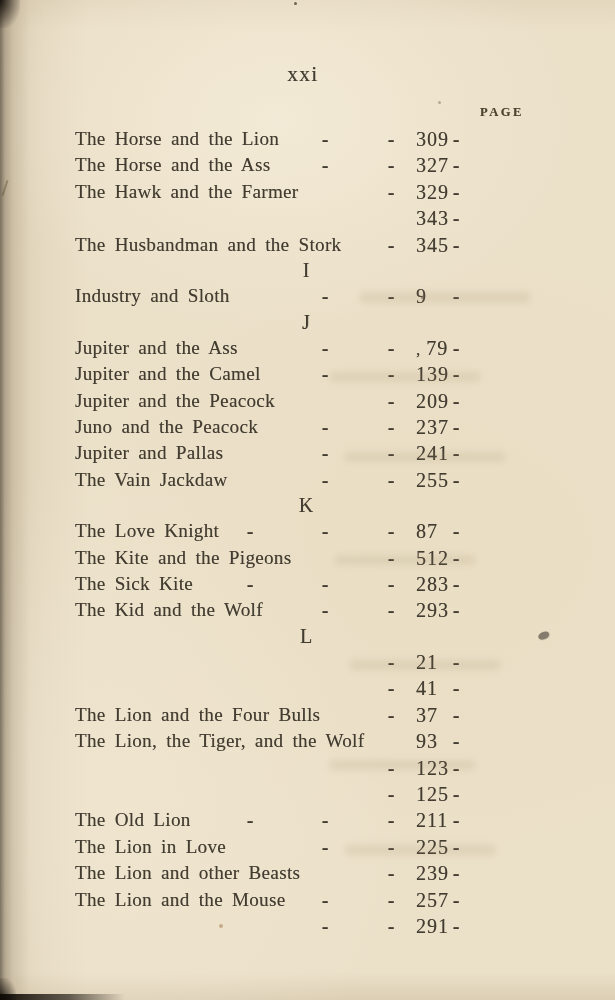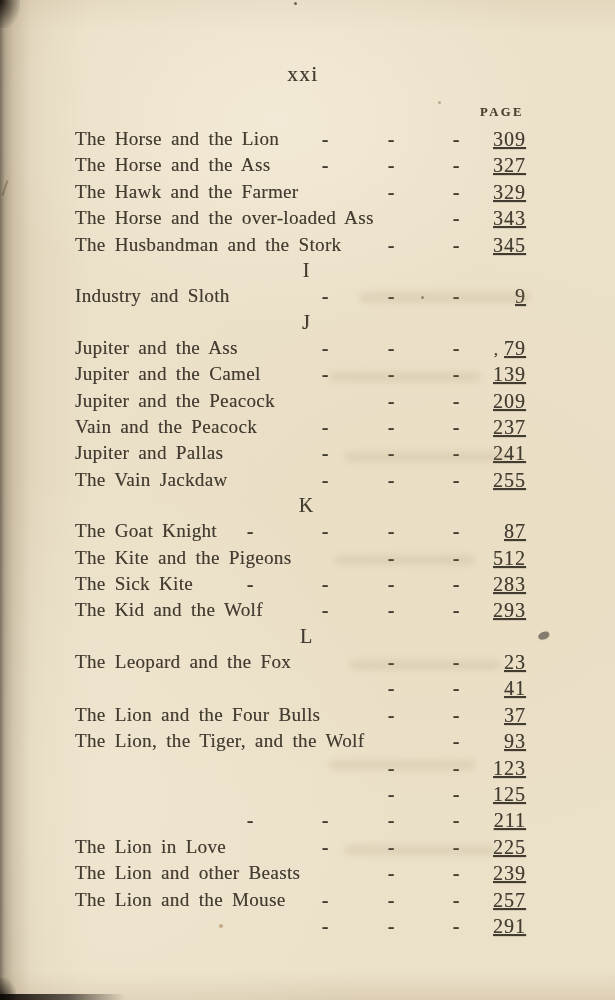"309" .pagenum { left: 436px -> 416px; text-align: right -> none; text-decoration: underline -> none }
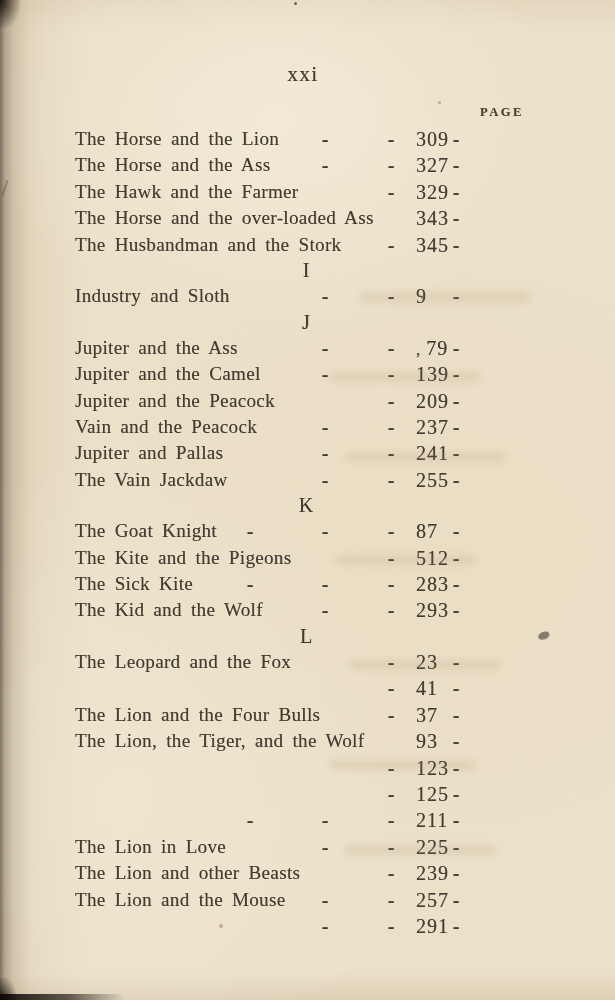"The Horse and the over-loaded" span.title { html: <span>The Horse and the over-loaded Ass</span> -> none }
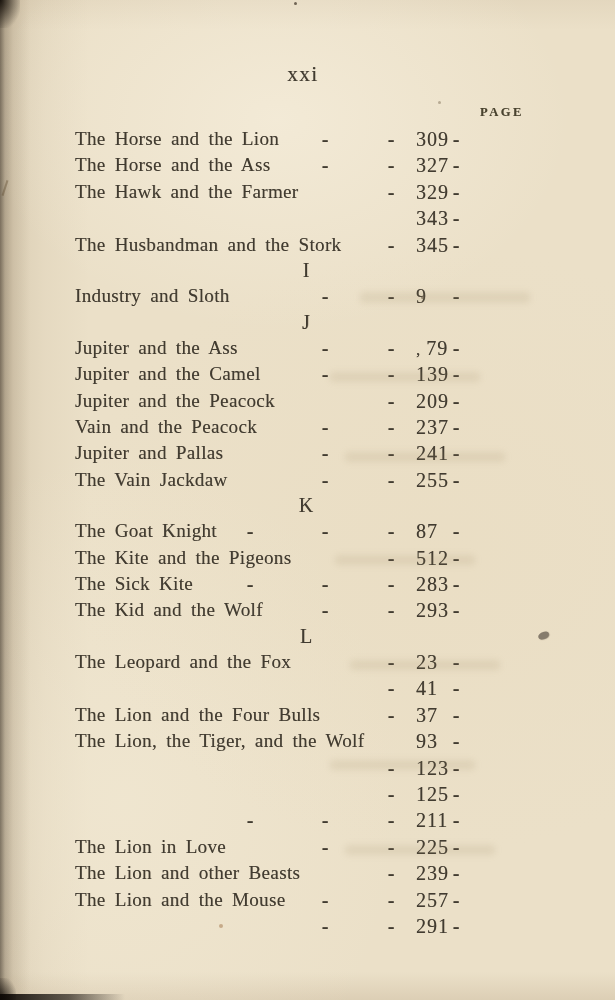"Vain and the Peacock" span.title { text: Vain -> Juno }
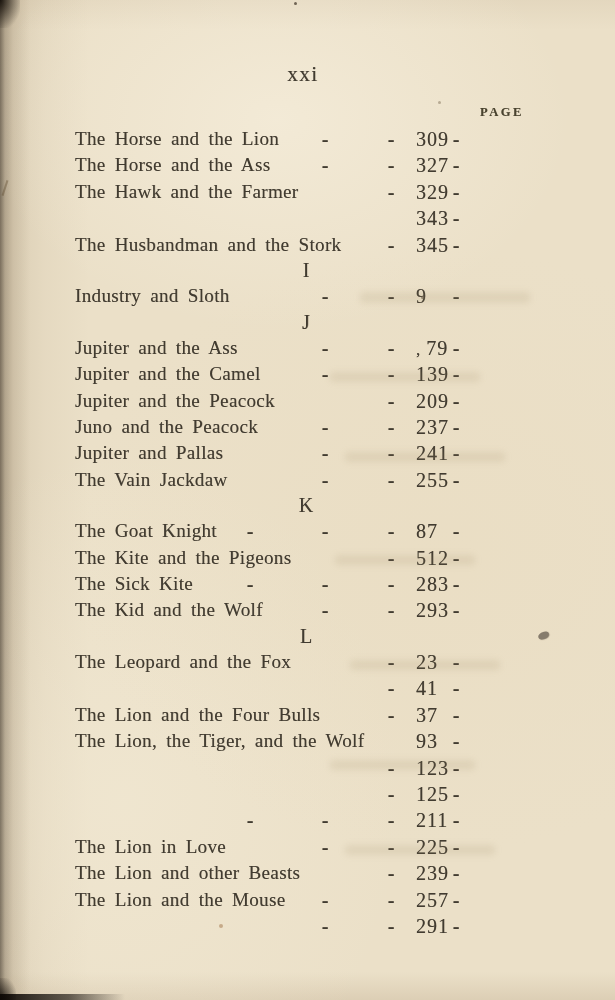"The Goat Knight" span.title { text: Goat -> Love }
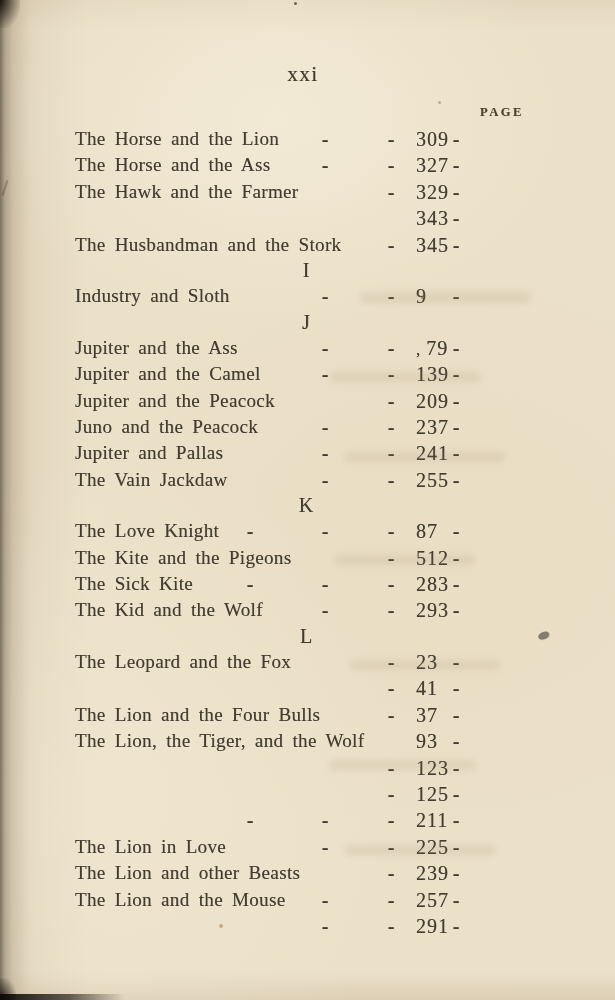"The Leopard and the Fox" span.title { html: <span>The Leopard and the Fox</span> -> none }
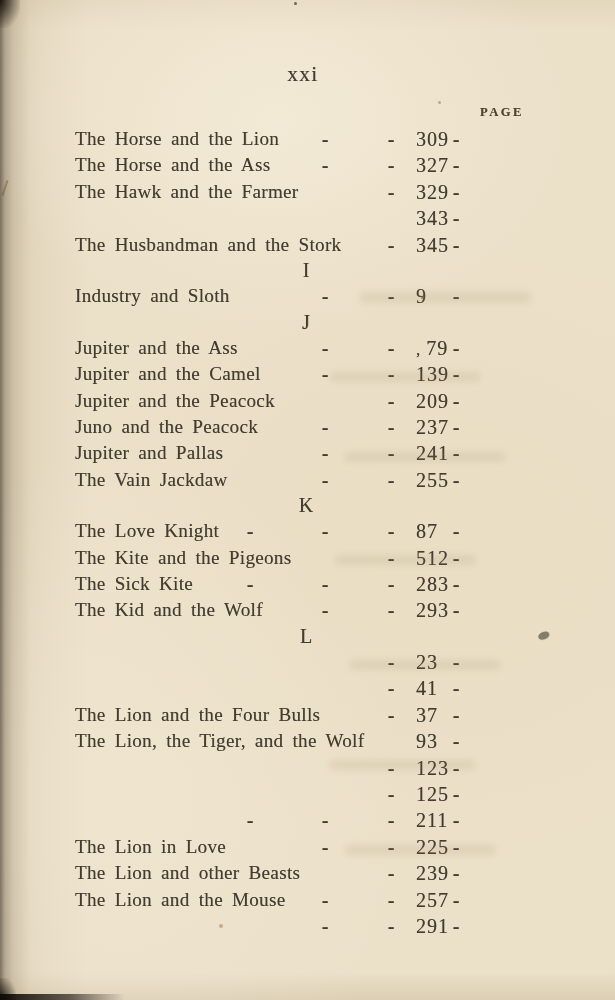"23" span.pagenum { text: 23 -> 21 }
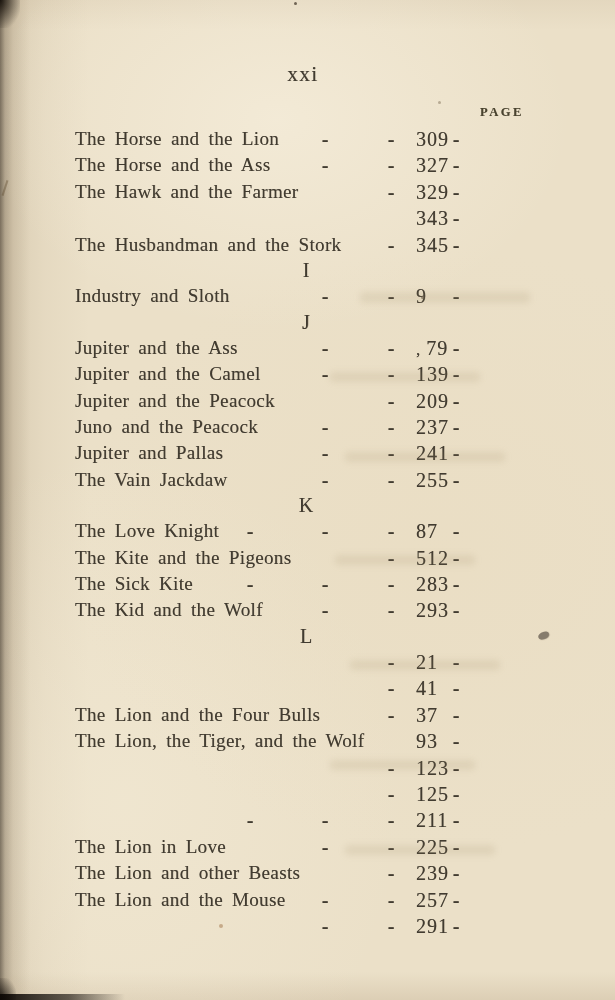"The Old Lion" span.title { html: none -> <span>The Old Lion</span> }
